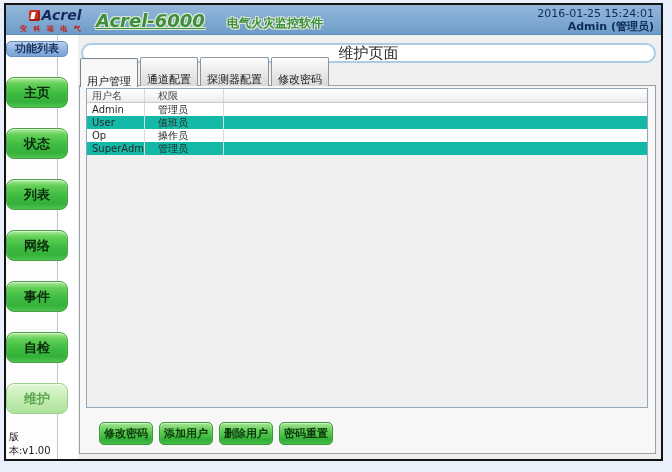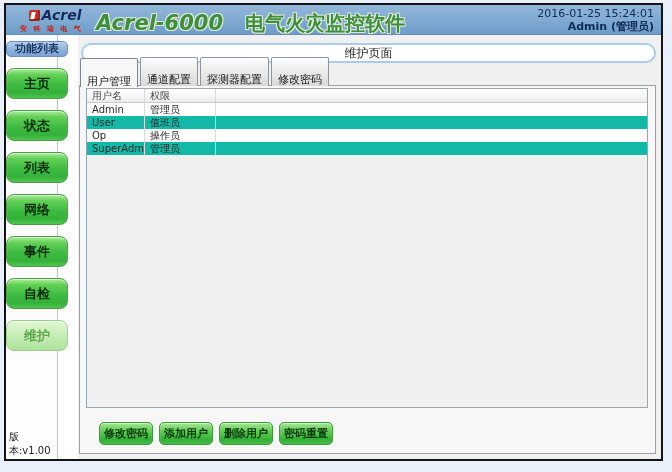"Acrel-6000" .app-title .t-en { font-size: 21px -> 18px; text-decoration: none -> underline }
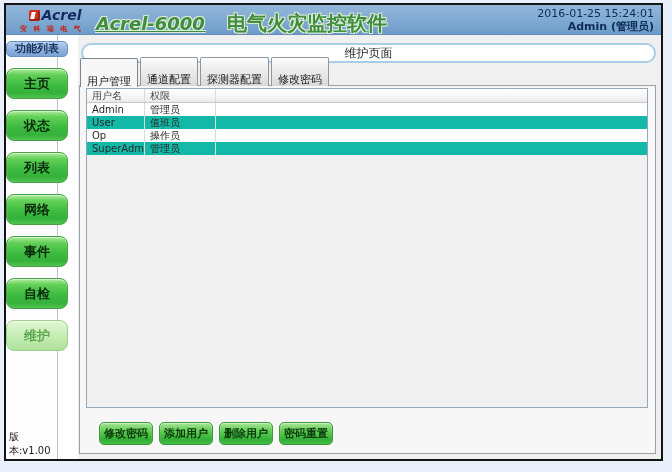"电气火灾监控软件" .app-title .t-cn { font-size: 20px -> 12px }
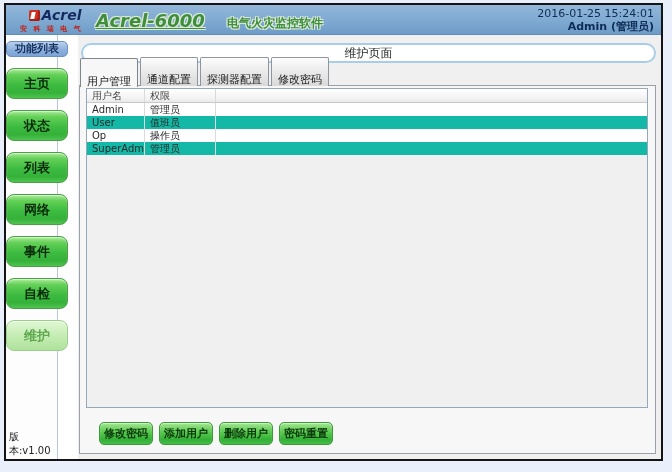"维护页面" .page-title { font-size: 12px -> 15px }
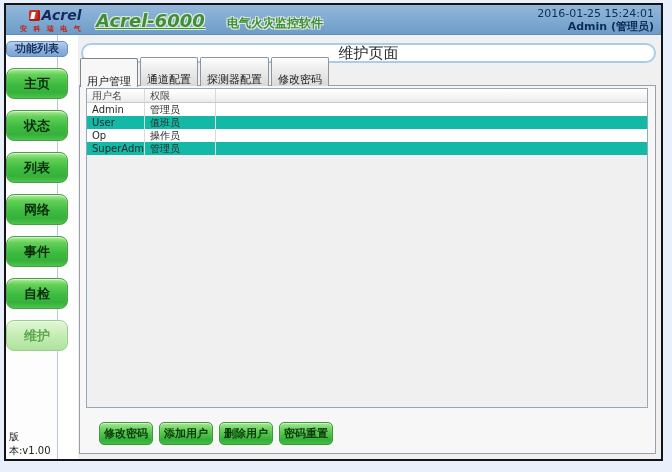"主页" .nav-btn { margin: 11px auto 0 -> 20px auto 0 }
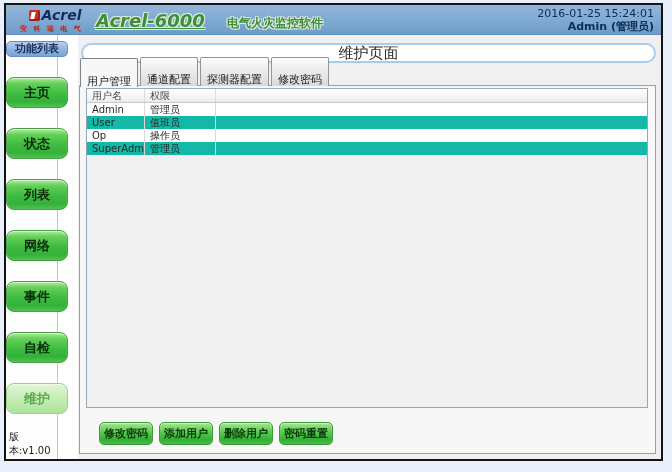"用户名" .trow { gap: none -> 8px }
